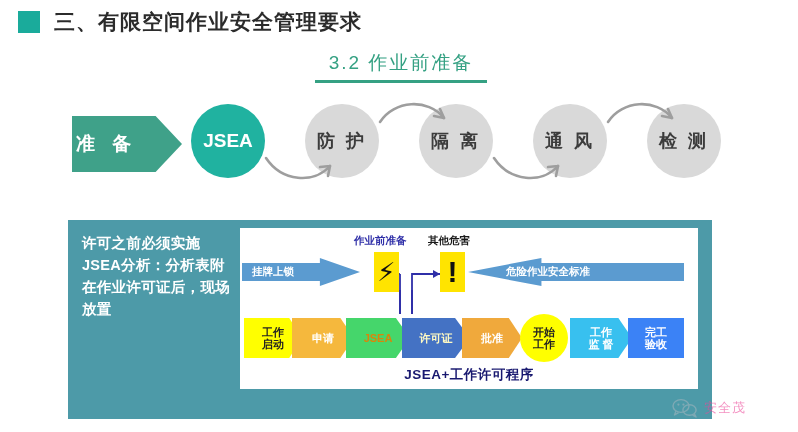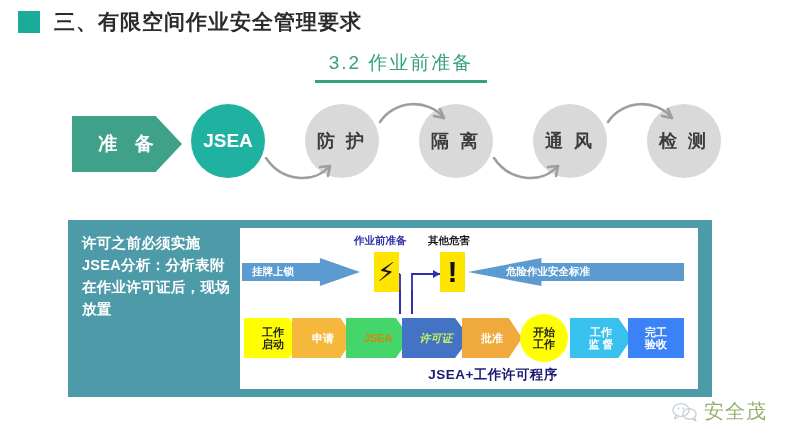"准 备" .chev { justify-content: center -> none }
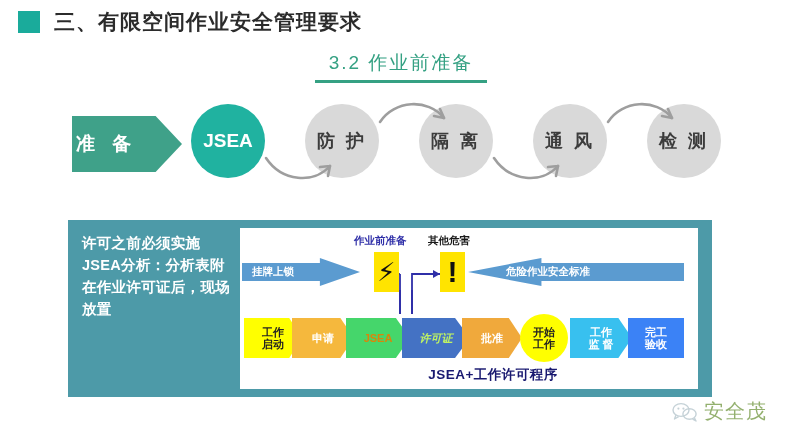"许可之前必须实施JSEA分析：分析表附在作业许可证后，现场放置" .panel { height: 177px -> 199px }
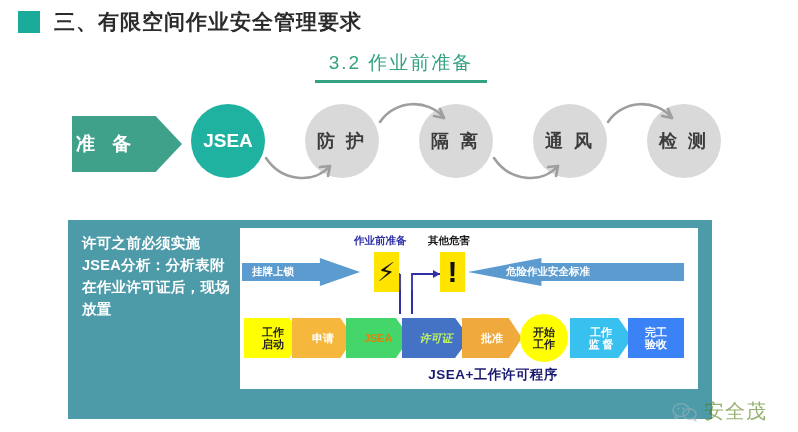"许可证" div.step { color: #bef264 -> #fef9c3; font-style: italic -> none }
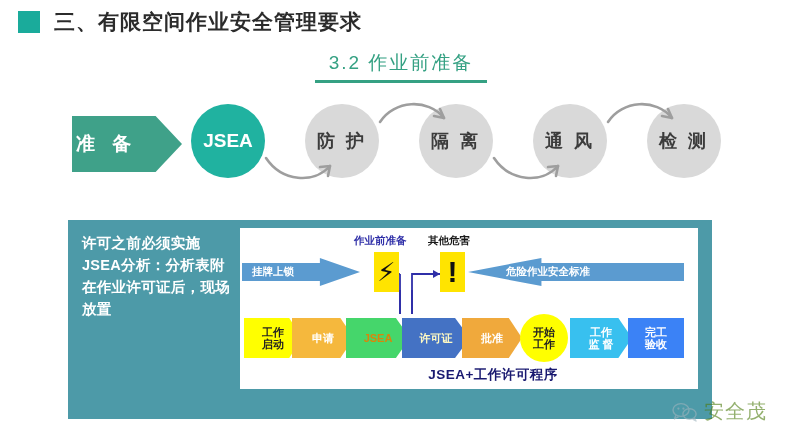"JSEA+工作许可程序" .caption { padding-left: 24px -> none }
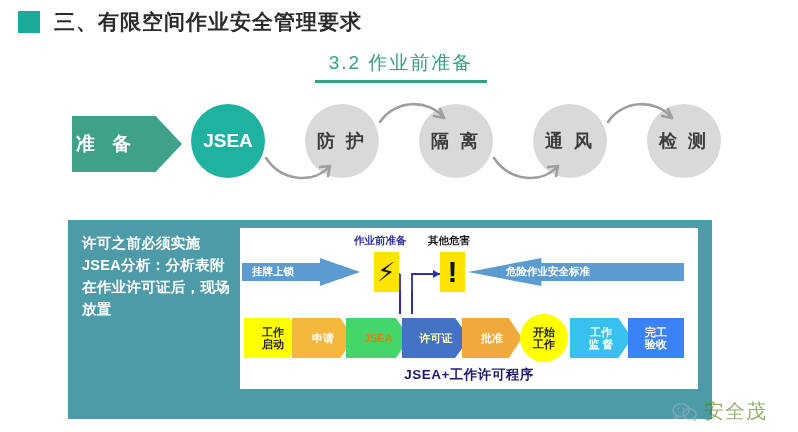"安全茂" .wm-txt { color: #4d7c0f -> #ec4899; font-size: 20px -> 13px }
